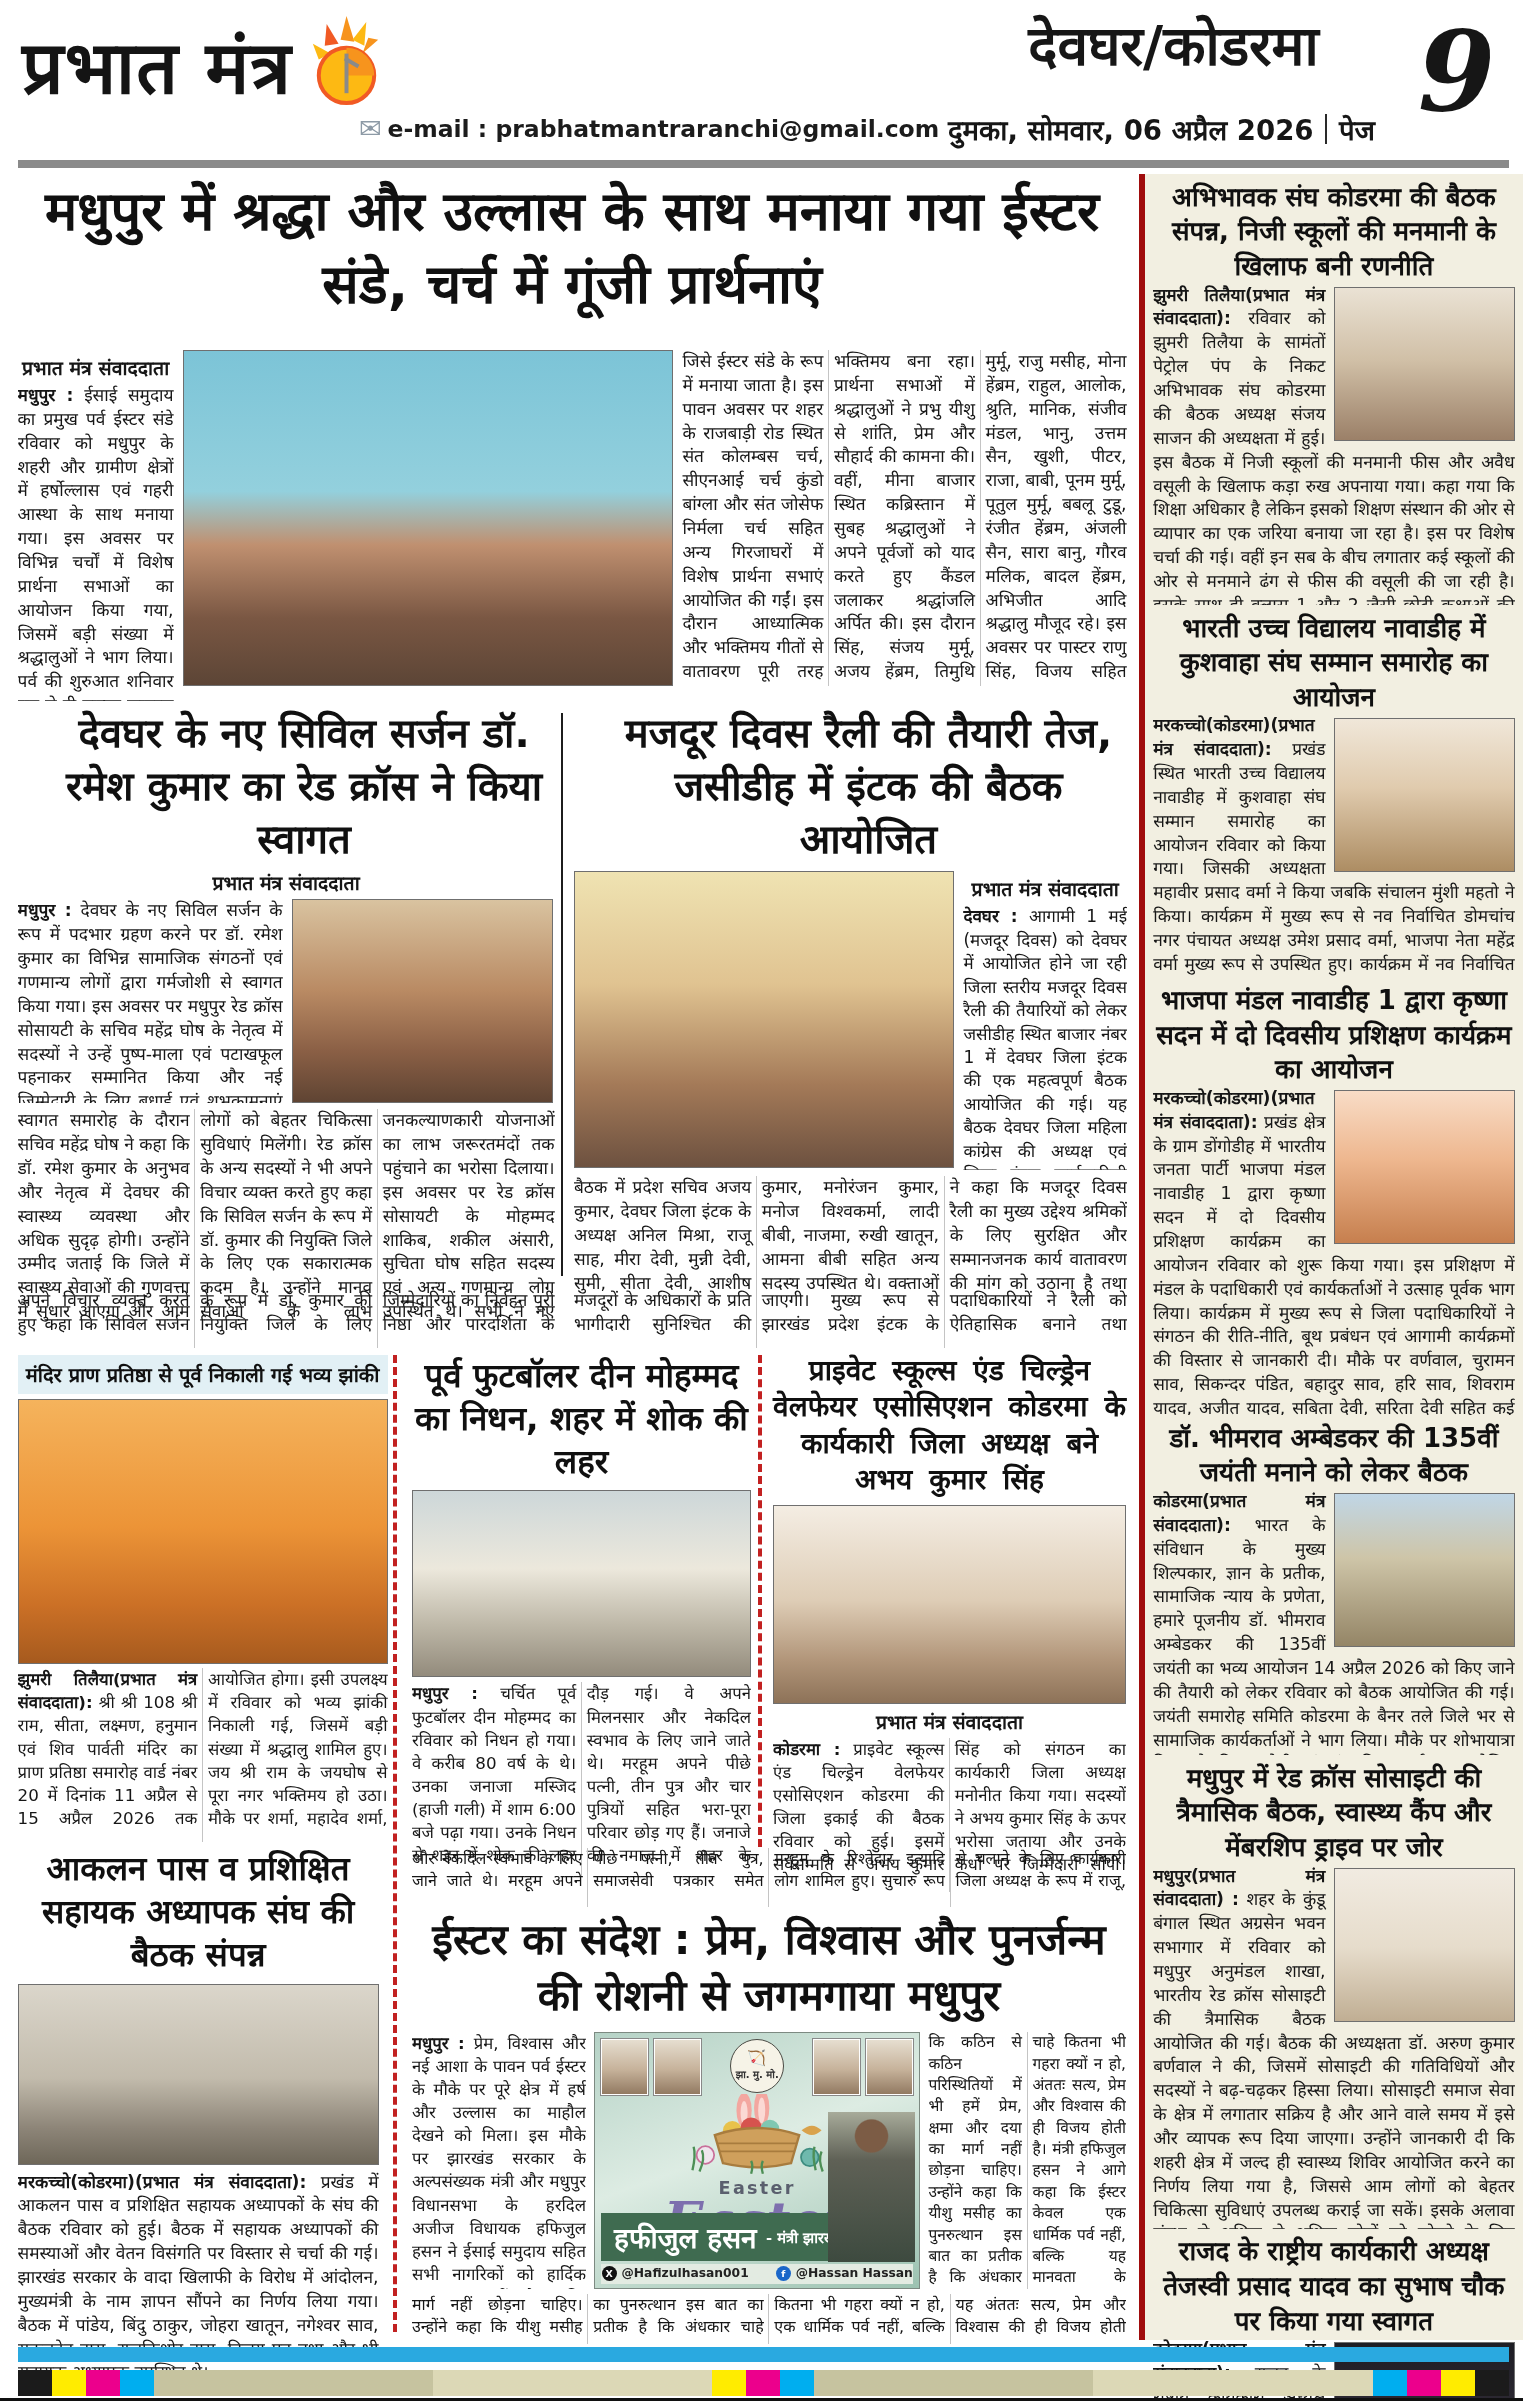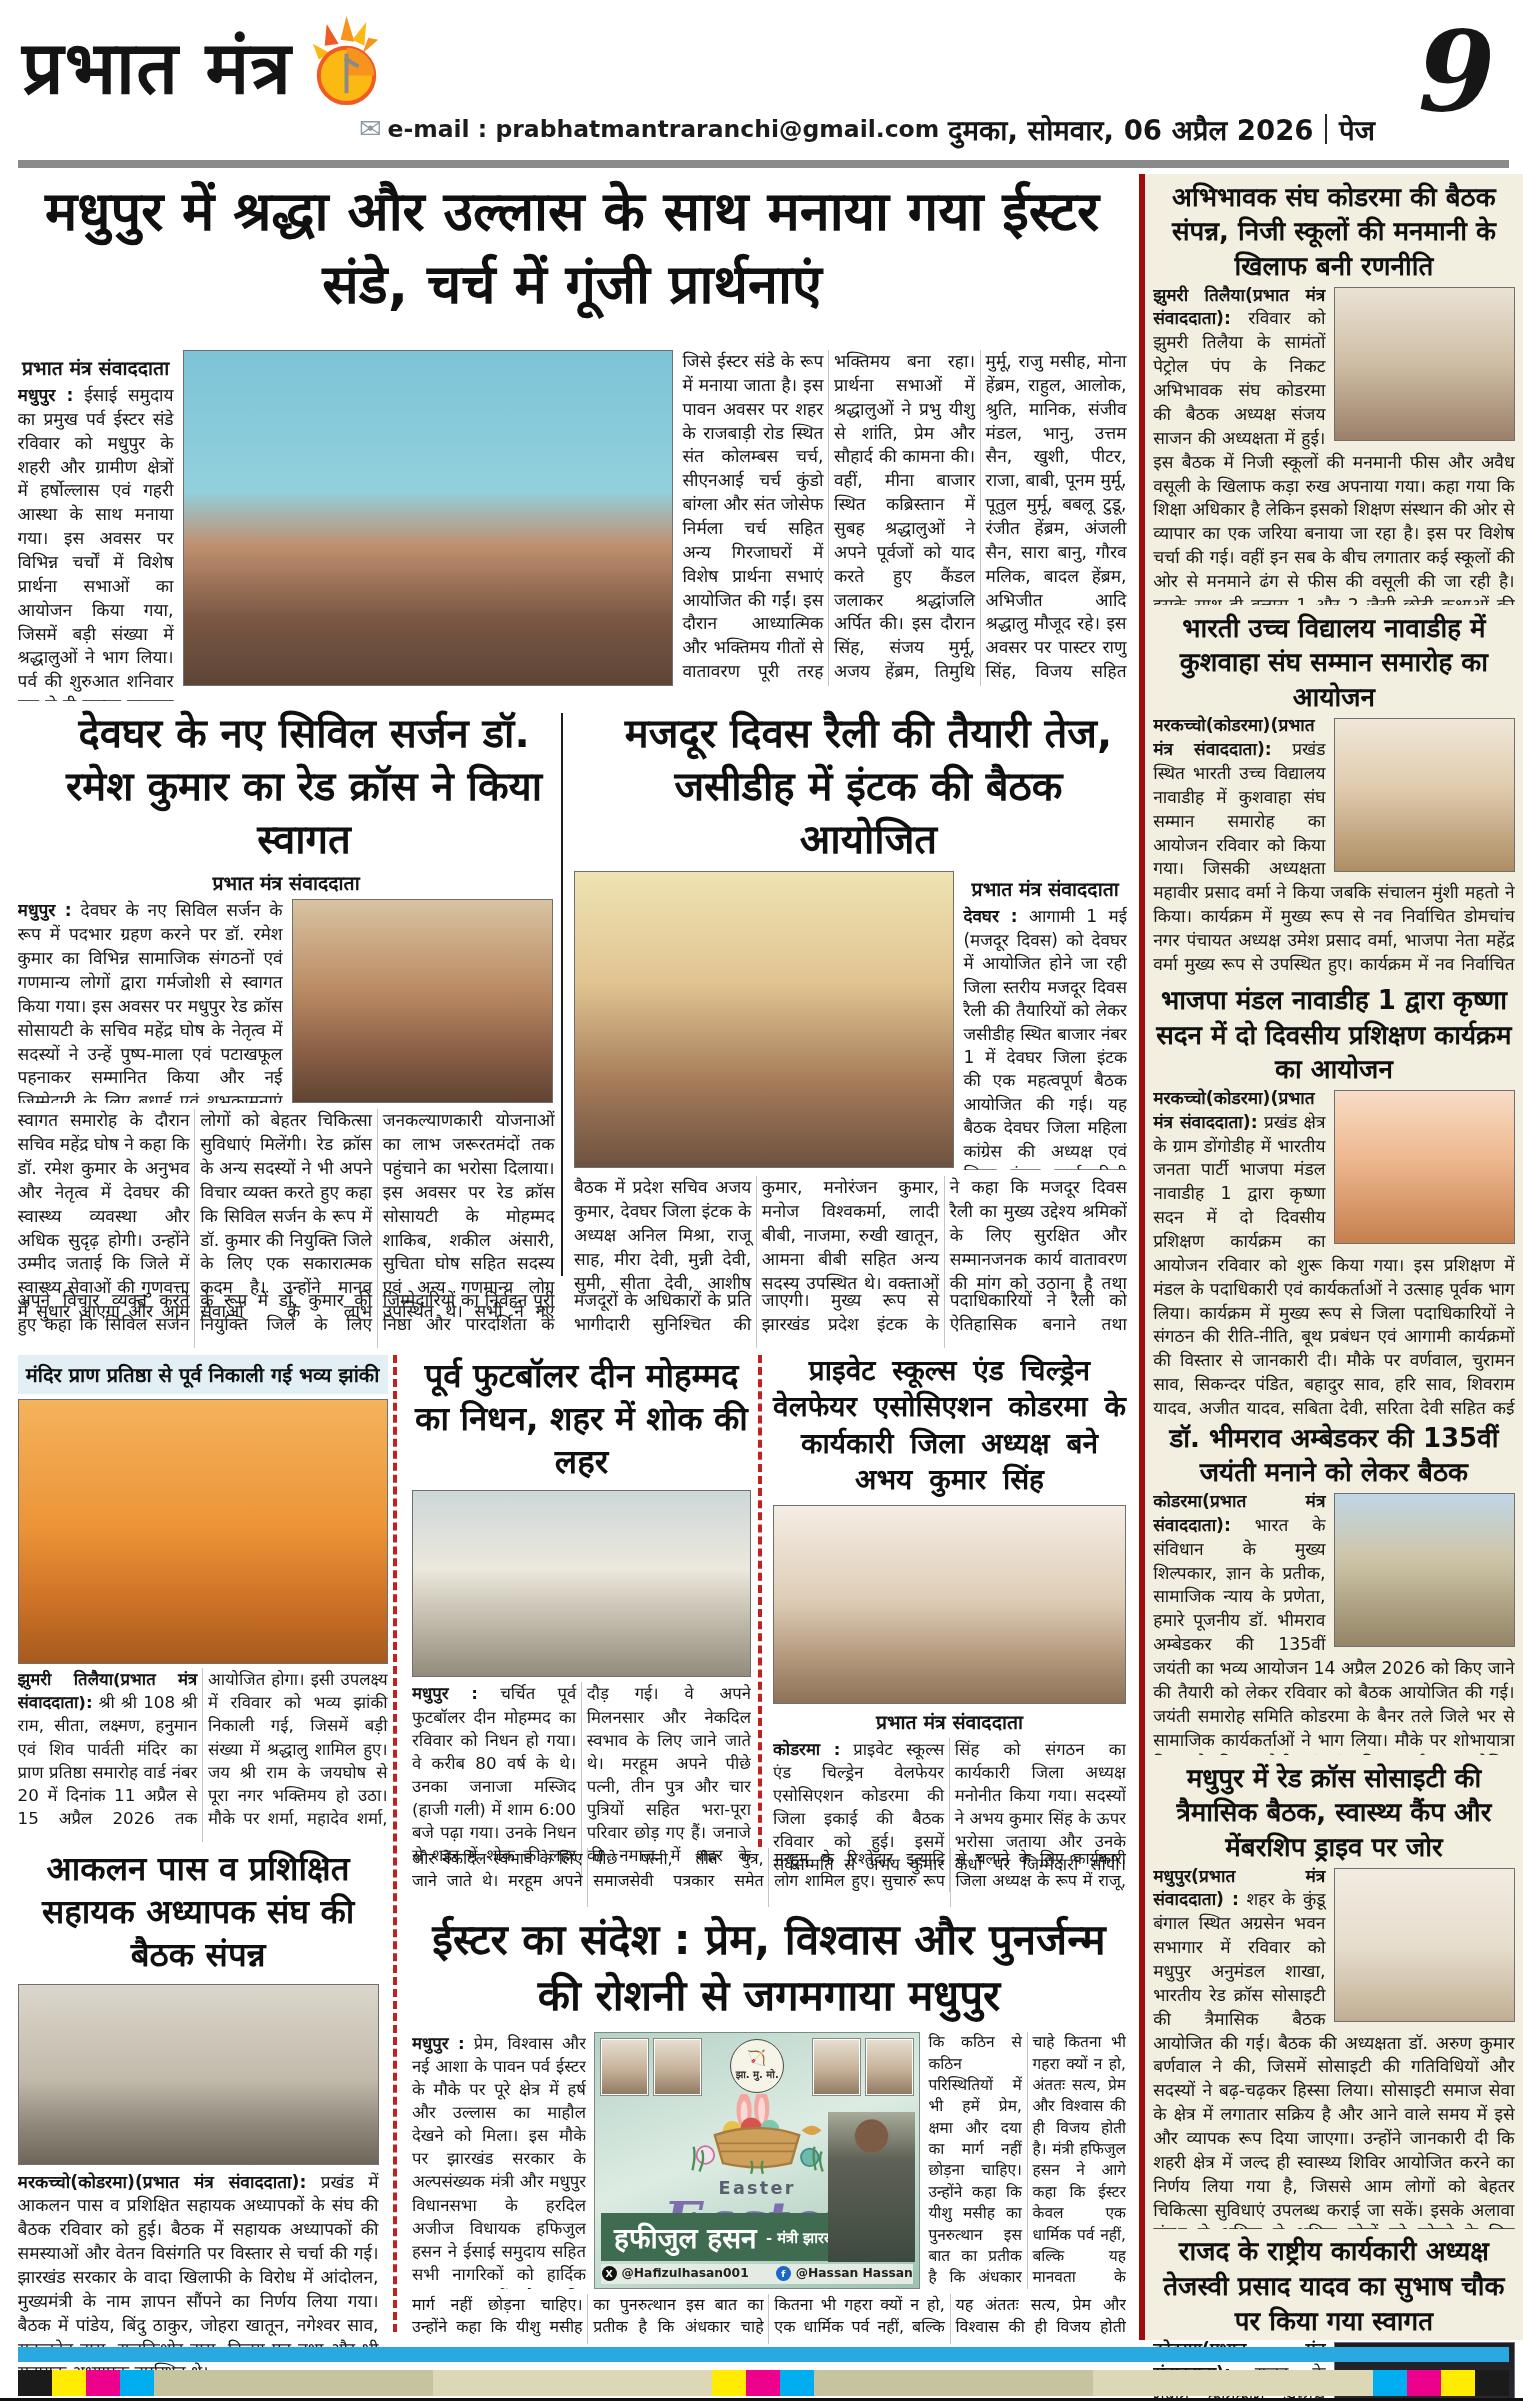"देवघर/कोडरमा" div.abs { html: none -> <div>देवघर/कोडरमा</div> }
